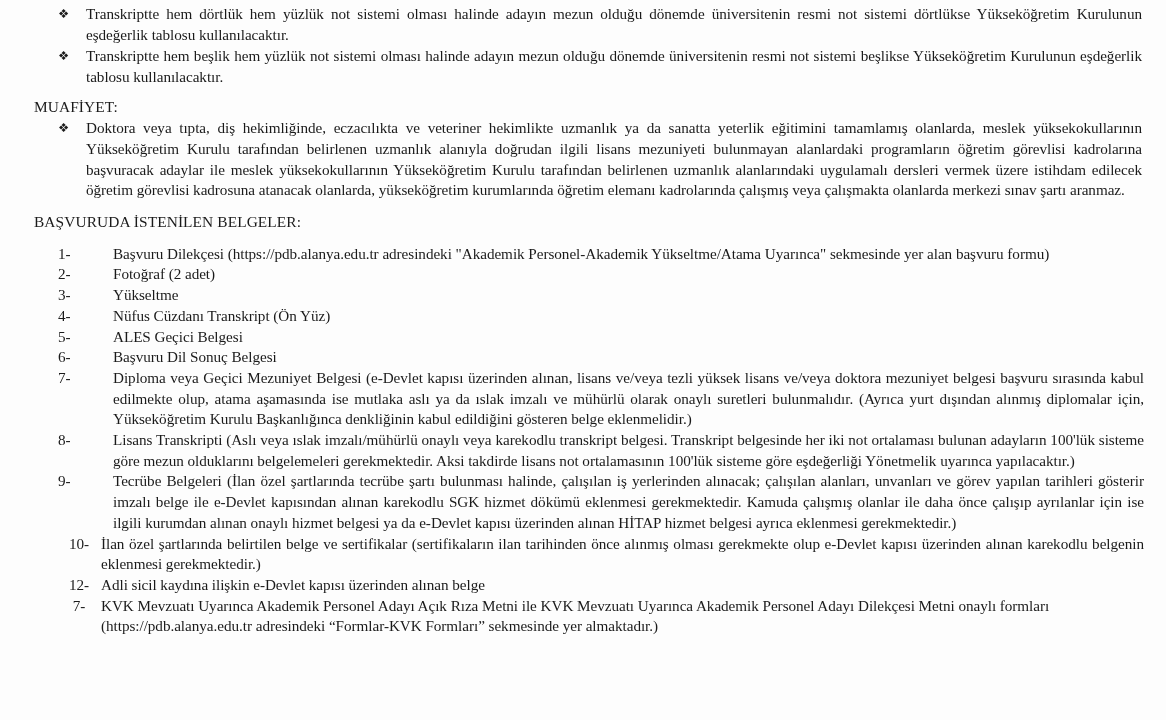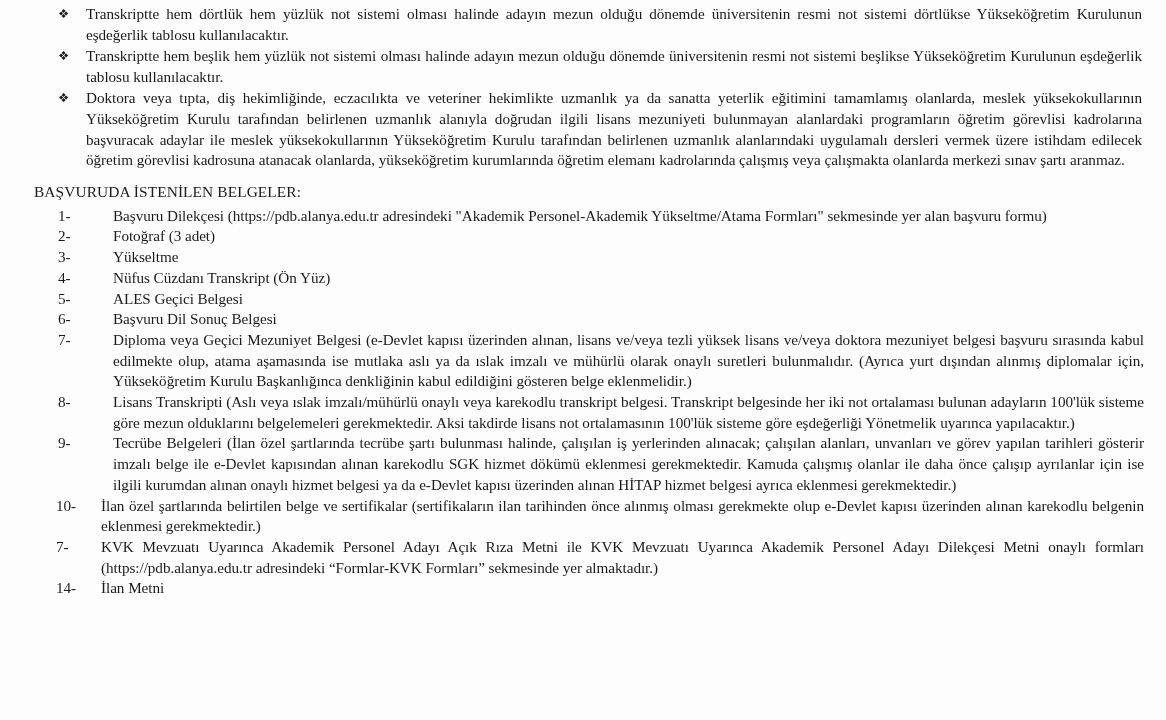"MUAFİYET:" div.section-heading { html: none -> <div>MUAFİYET:</div> }
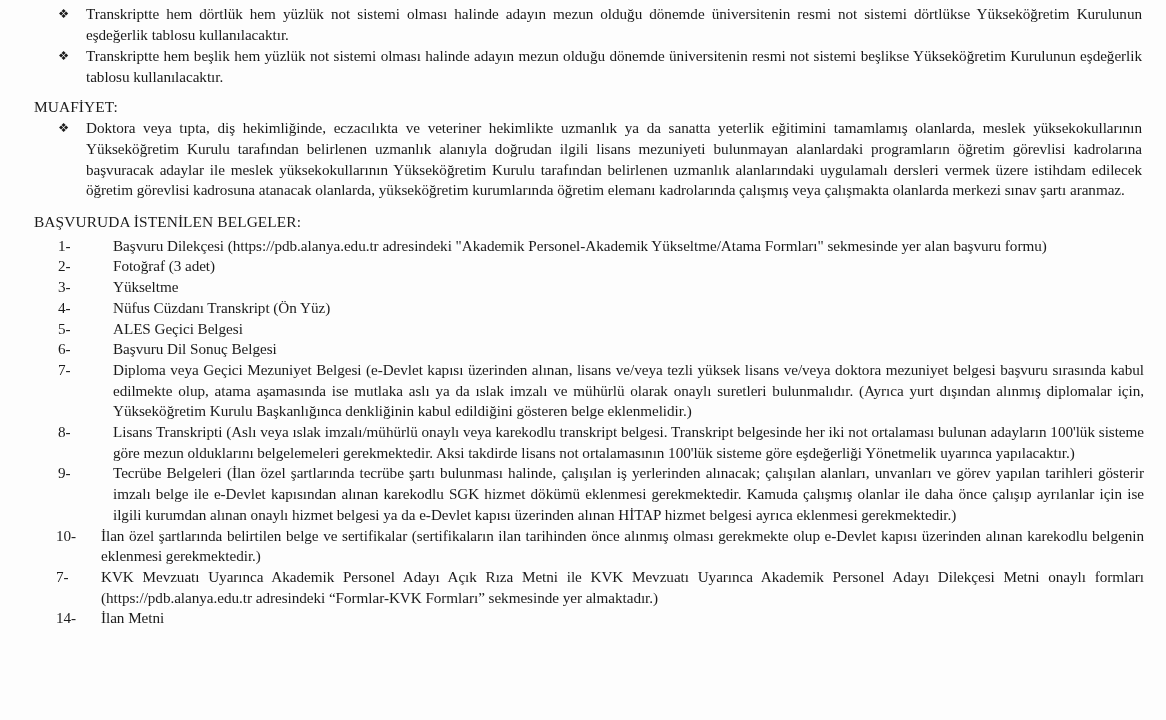"BAŞVURUDA İSTENİLEN BELGELER:" .section-heading.belgeler { margin-bottom: 4px -> 12px }
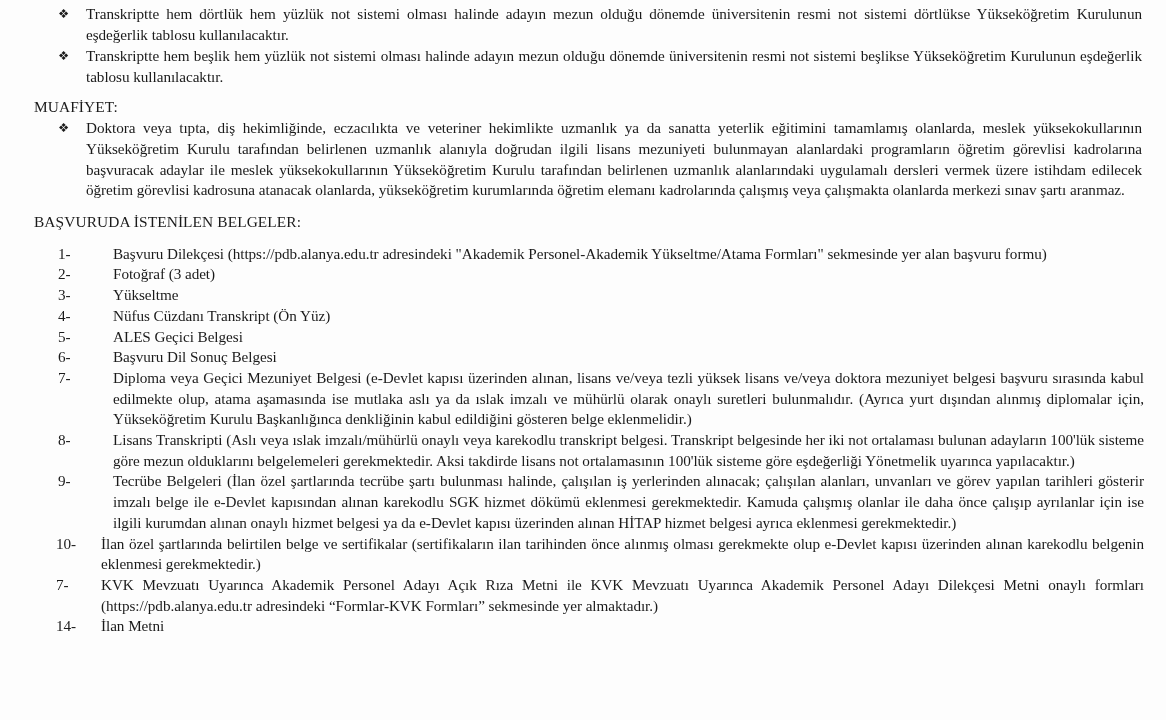"Başvuru Dilekçesi" span.txt { text: Formları -> Uyarınca }
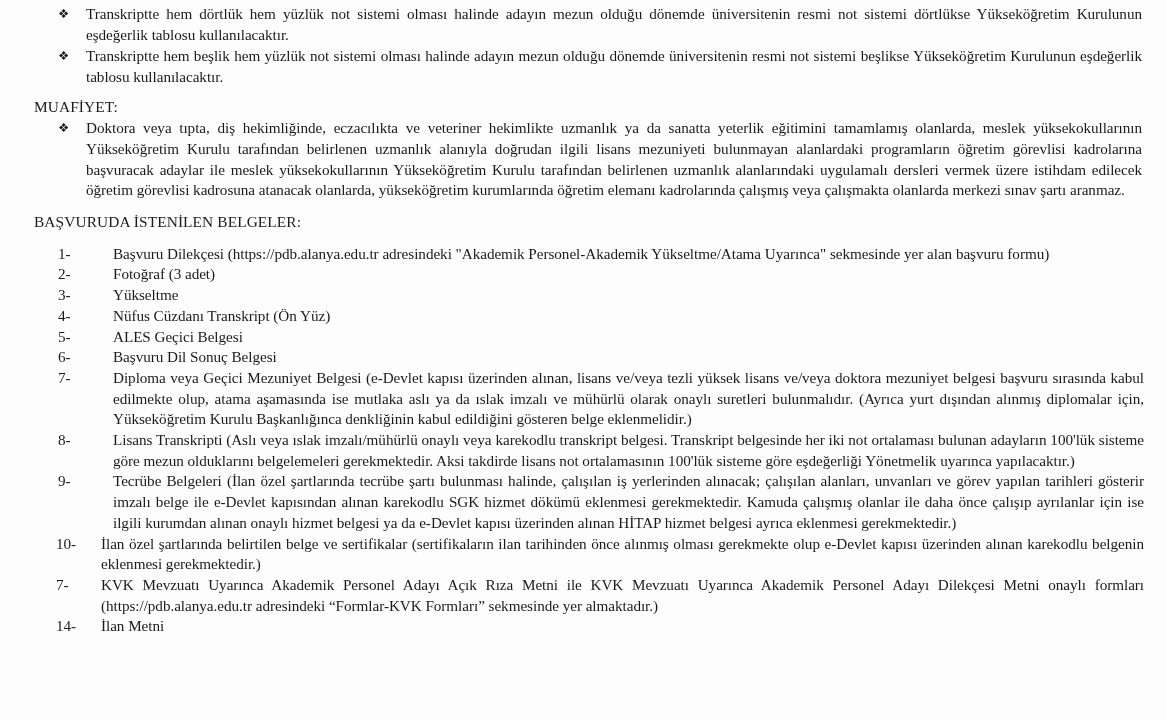"Fotoğraf (3 adet)" span.txt { text: 3 -> 2 }
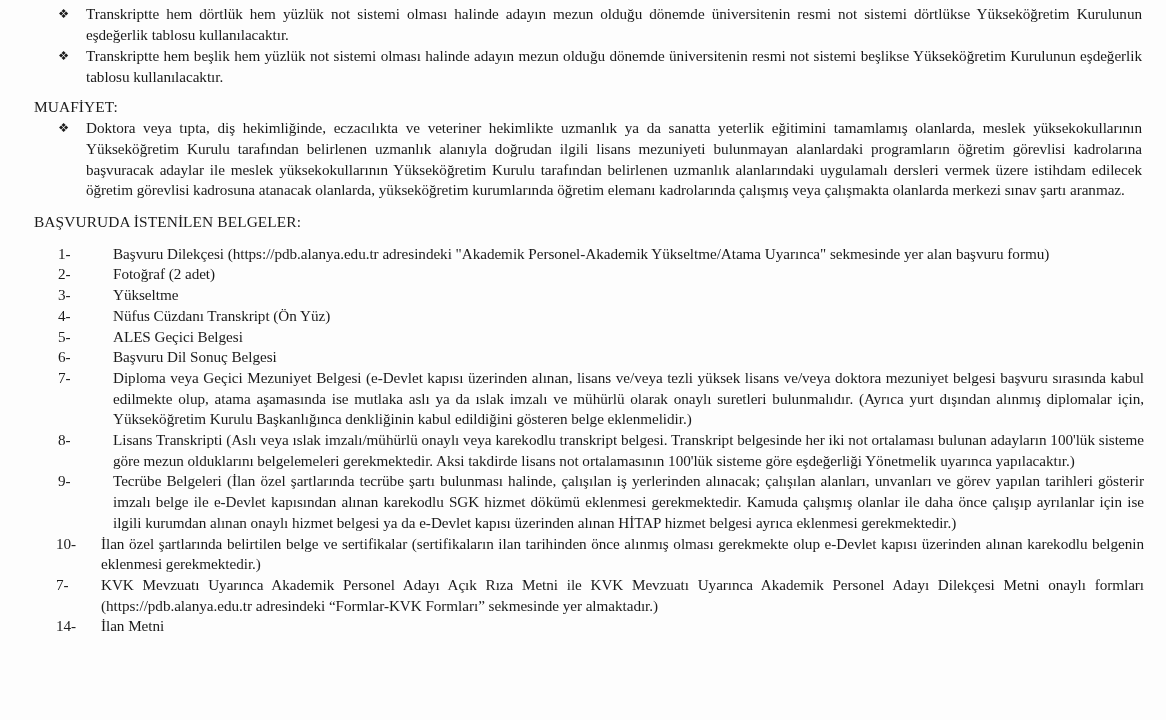"10-" .num-item.two-digit .num { text-align: none -> center }
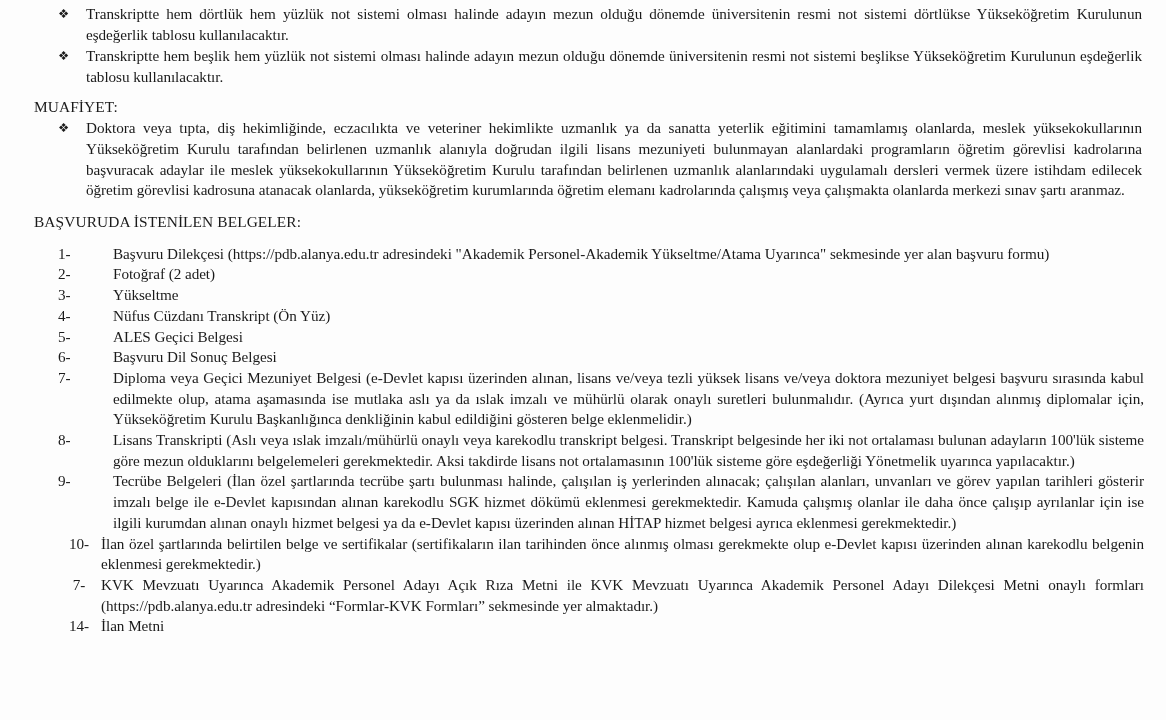"12-" li.num-item { html: none -> <li> <span>12-</span> <span>Adli sicil kaydına ilişkin e-Devlet kapısı üzerinden alınan belge</span> </li> }
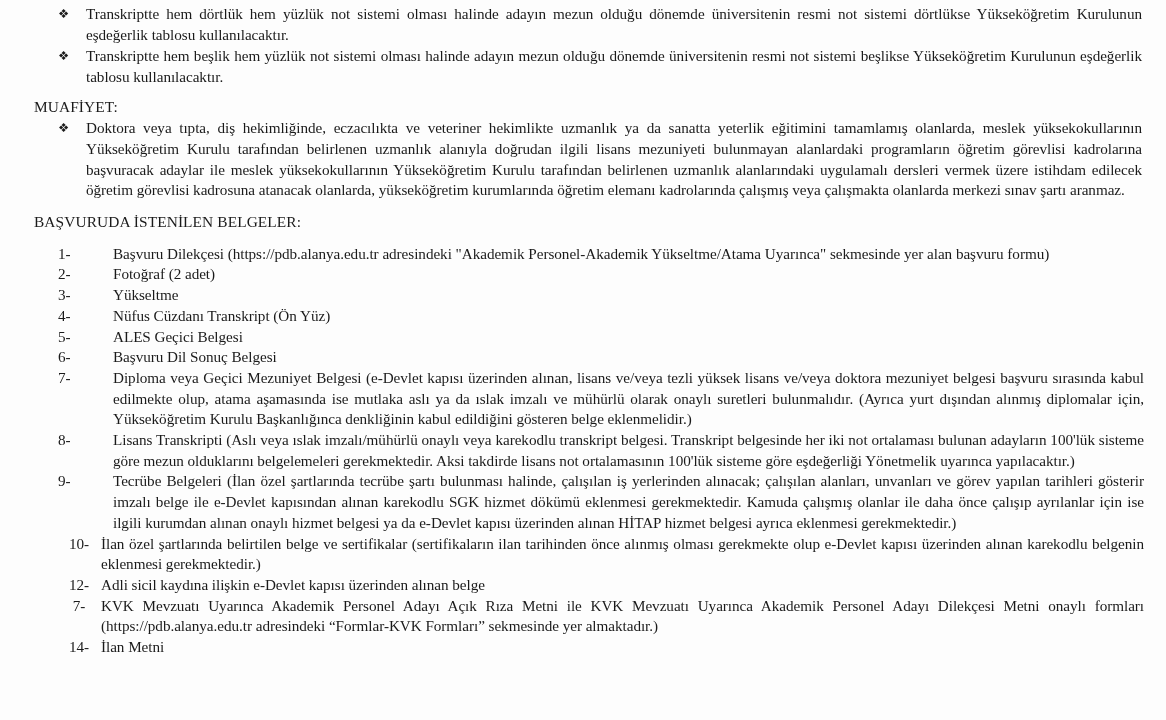"14-" li.num-item { html: <li> <span>14-</span> <span>İlan Metni</span> </li> -> none }
